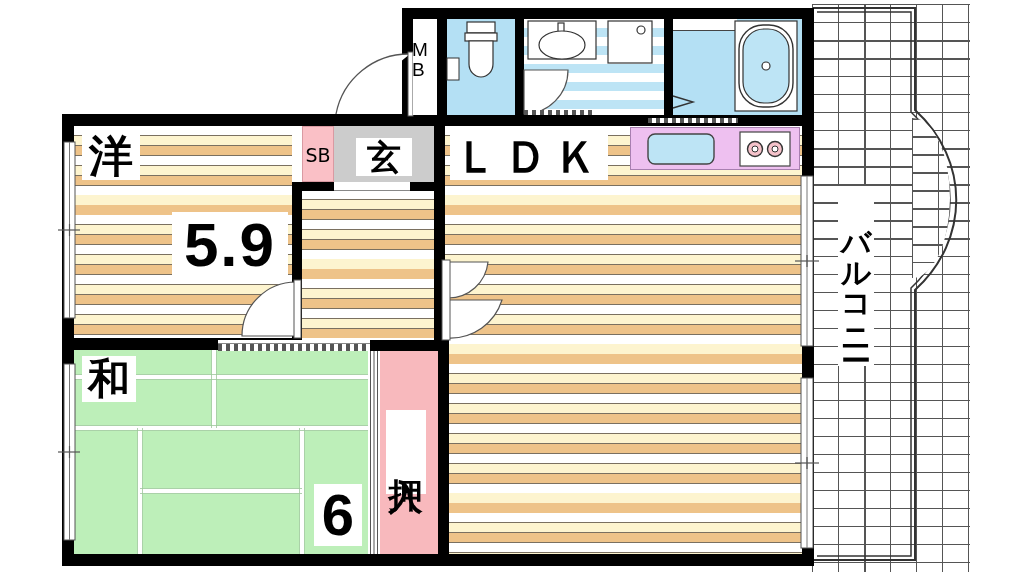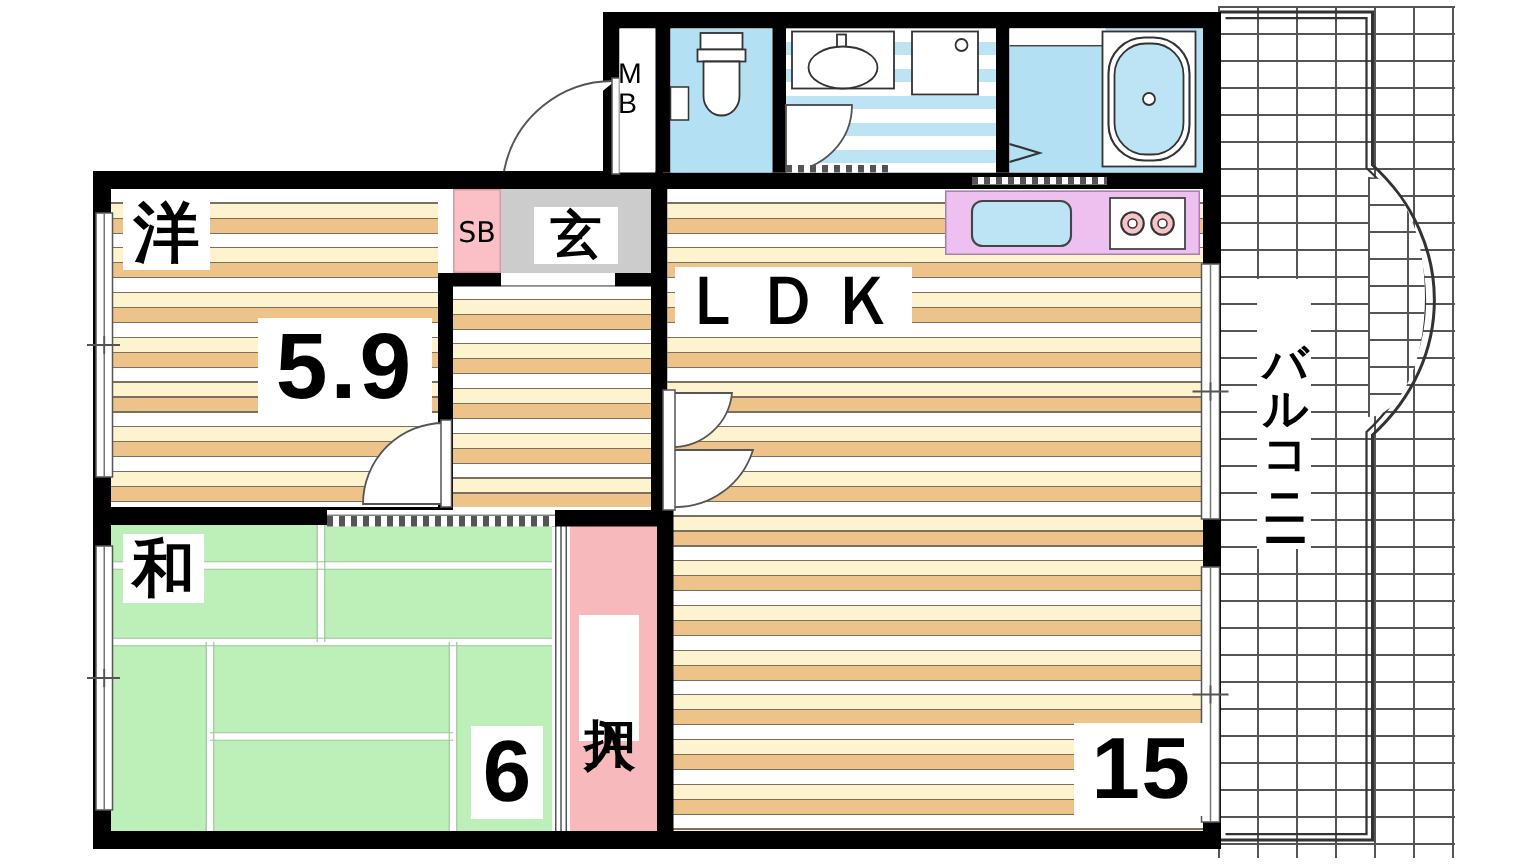"ＬＤＫ" div.lbl { margin-top: 44px -> none }
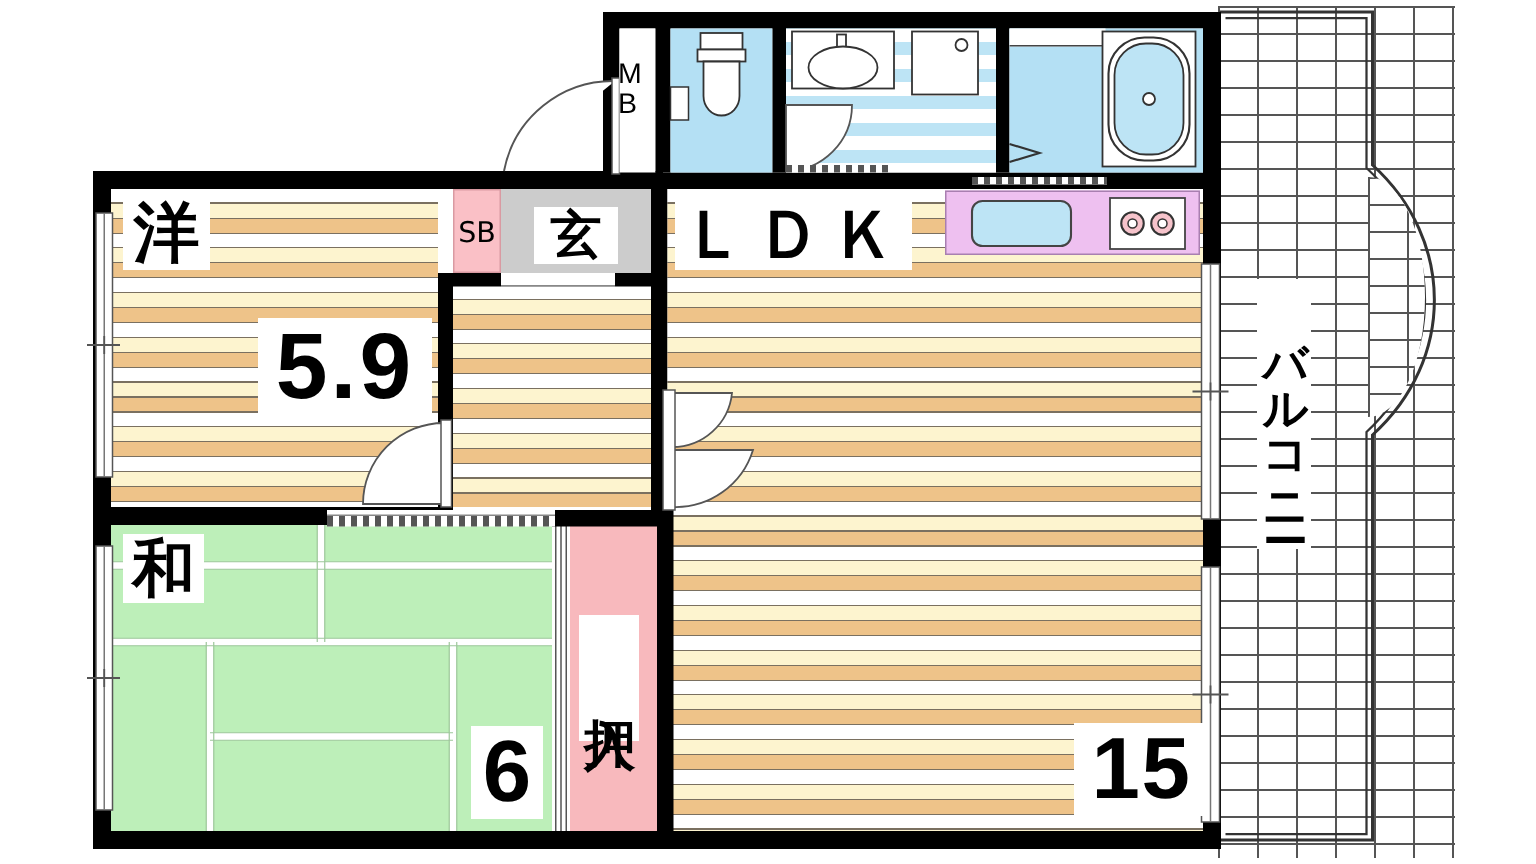"15" div.lbl { html: <div>15</div> -> none }
